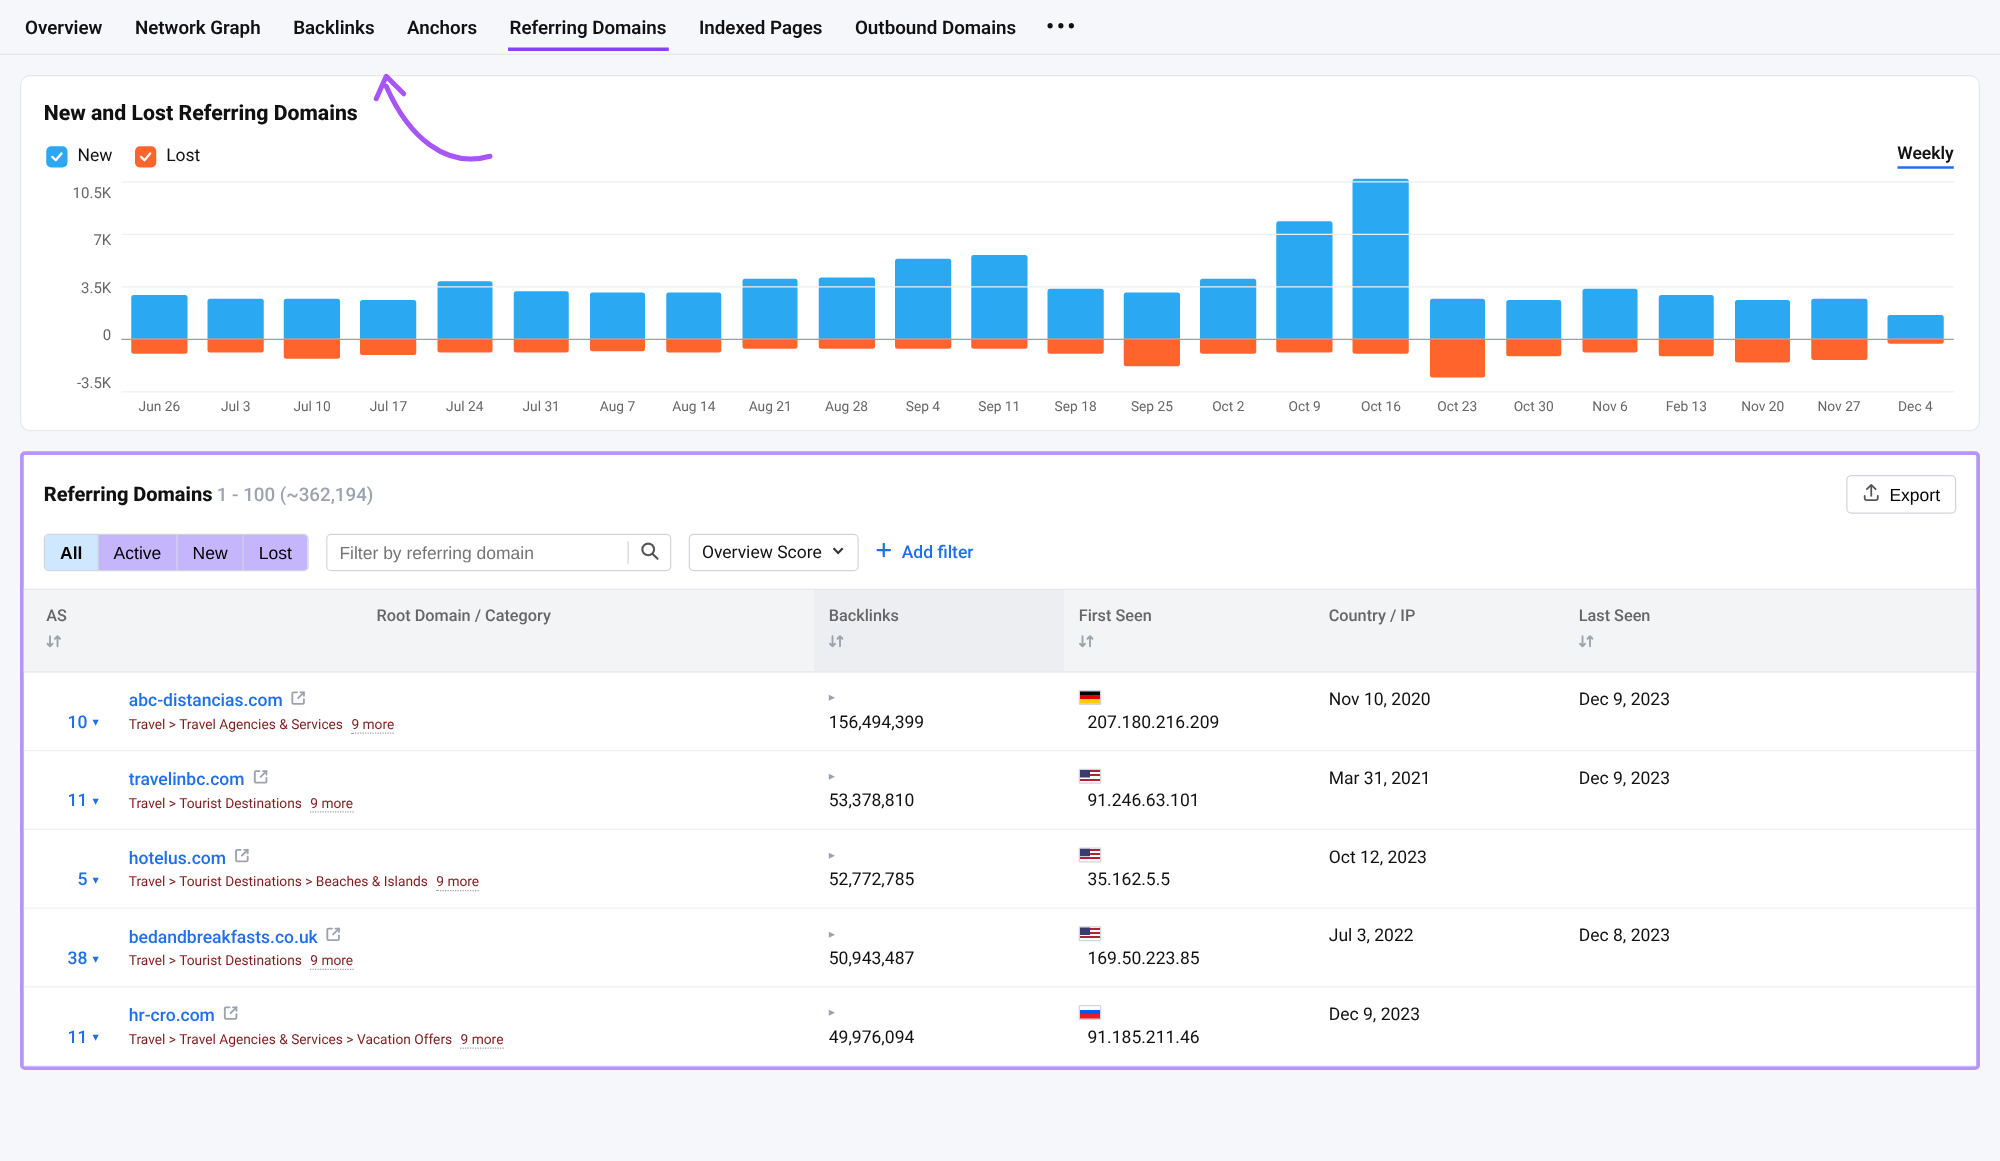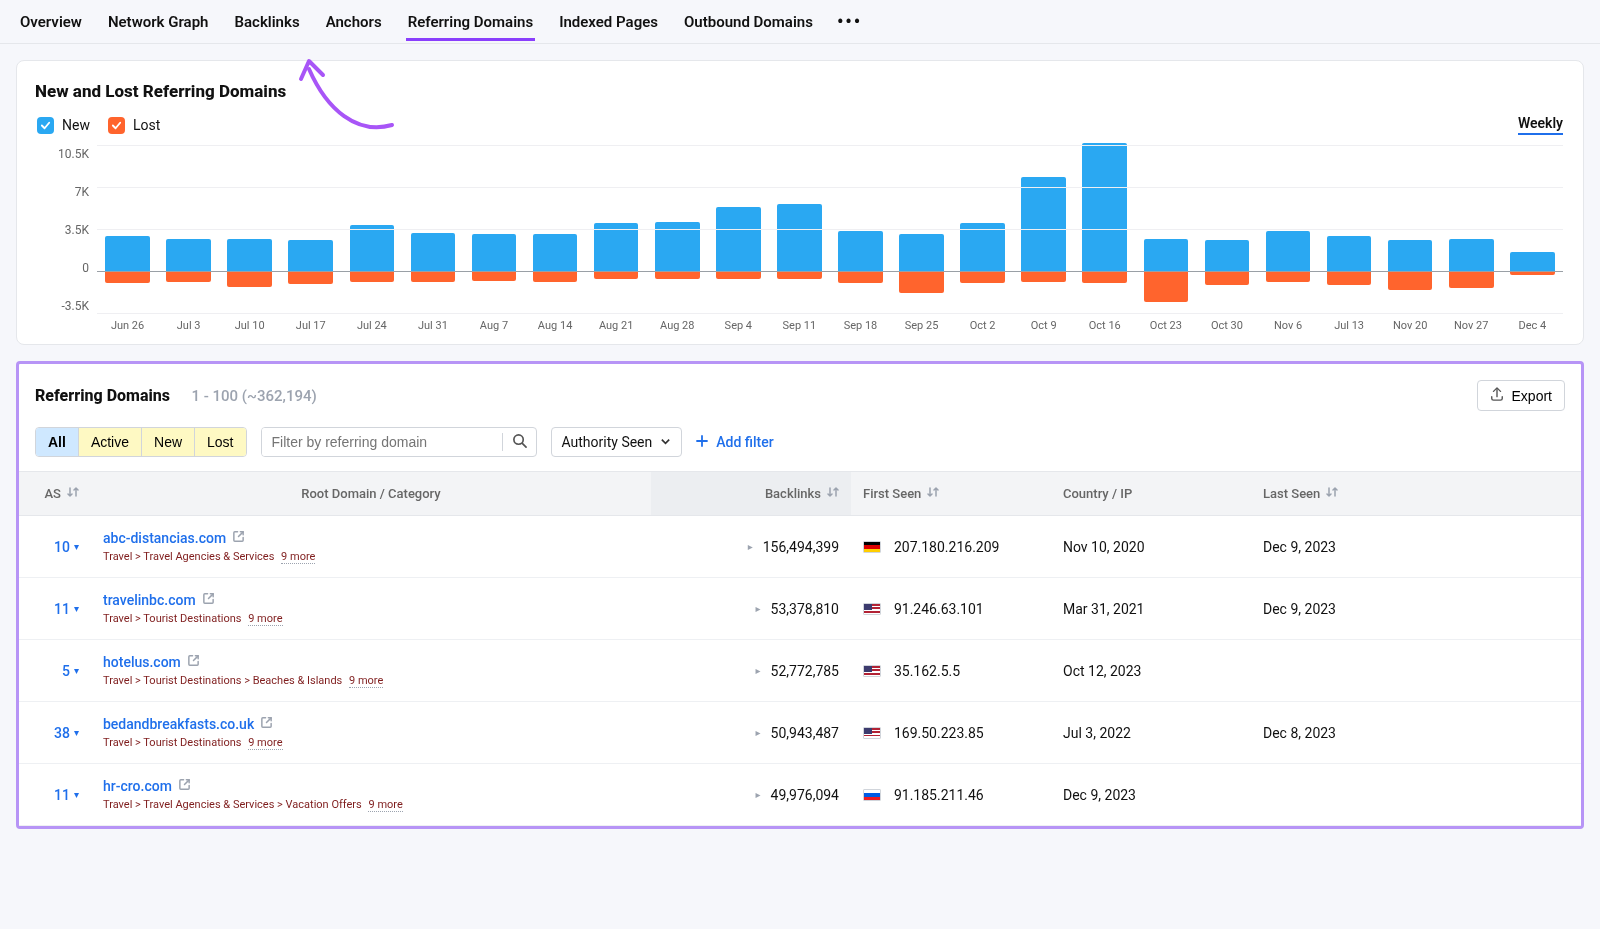"Jul 13" div.xlabel { text: Jul -> Feb }
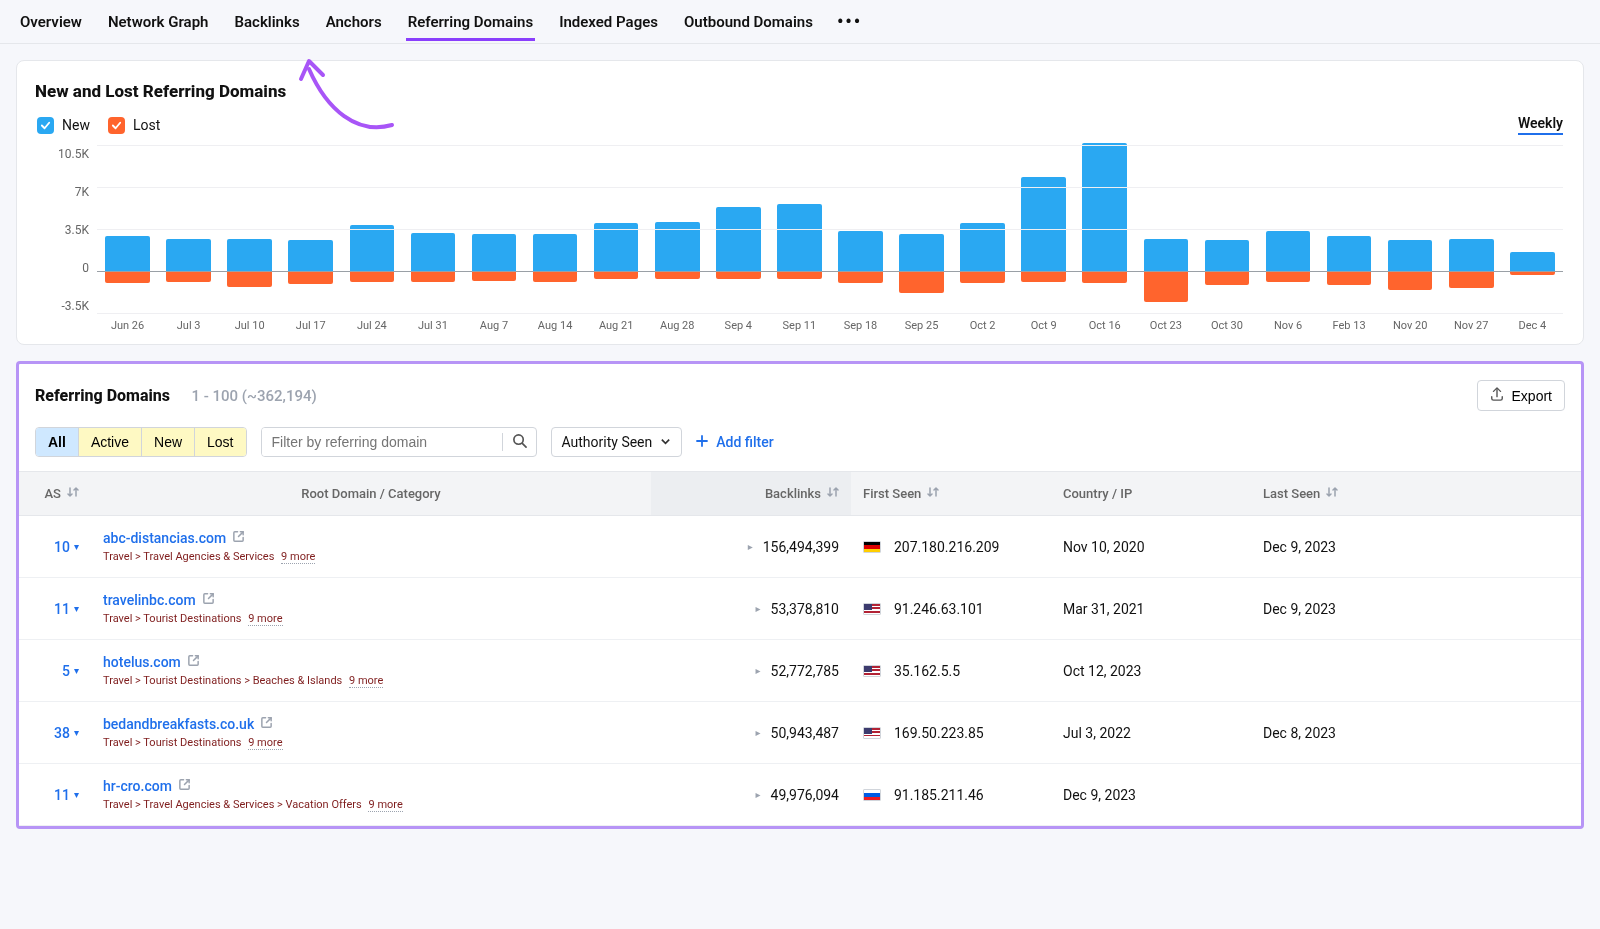"1 - 100 (~362,194)" .p2-range { margin-left: 18px -> 0 }
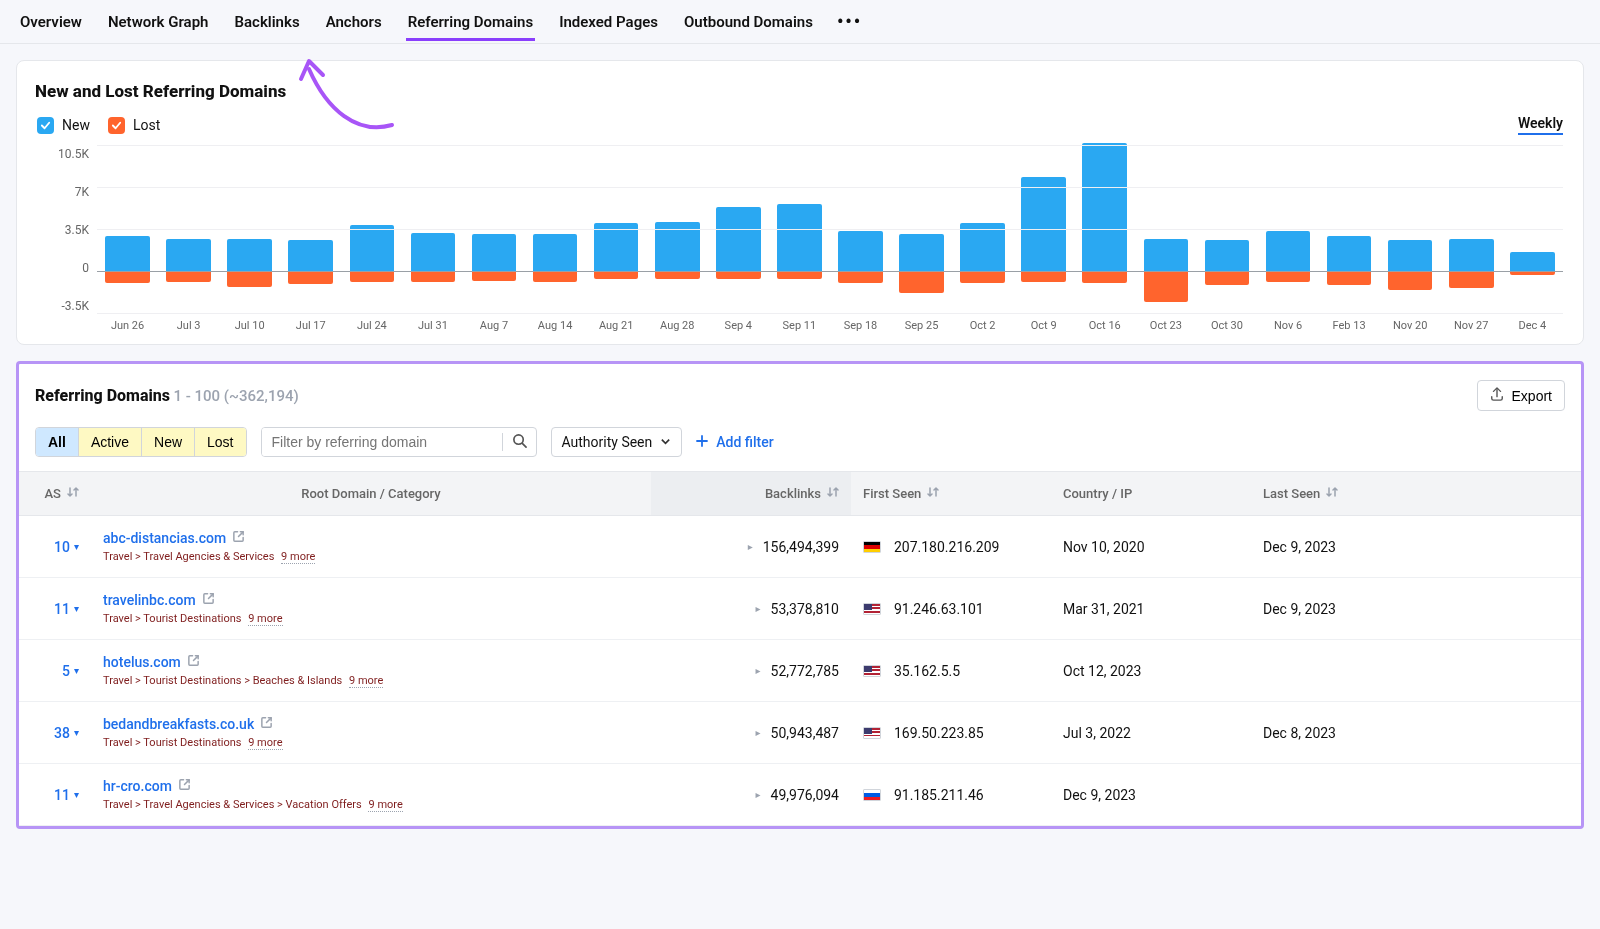"Active" .seg button { background: #fef9c3 -> #c4b5fd }
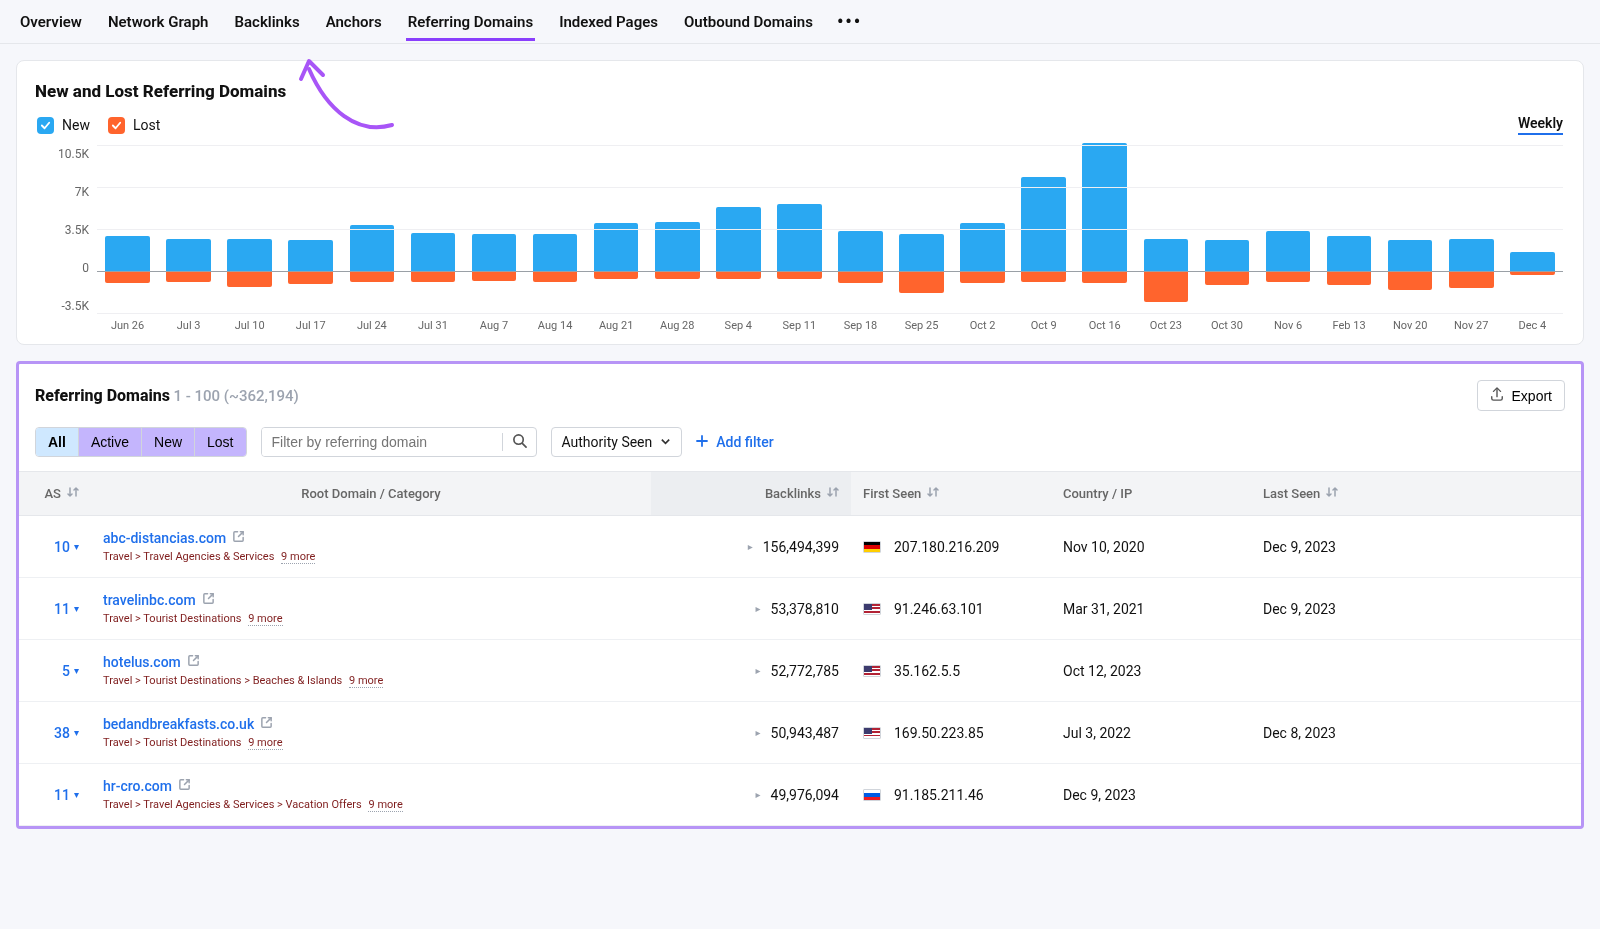"Authority Seen" span { text: Authority Seen -> Overview Score }
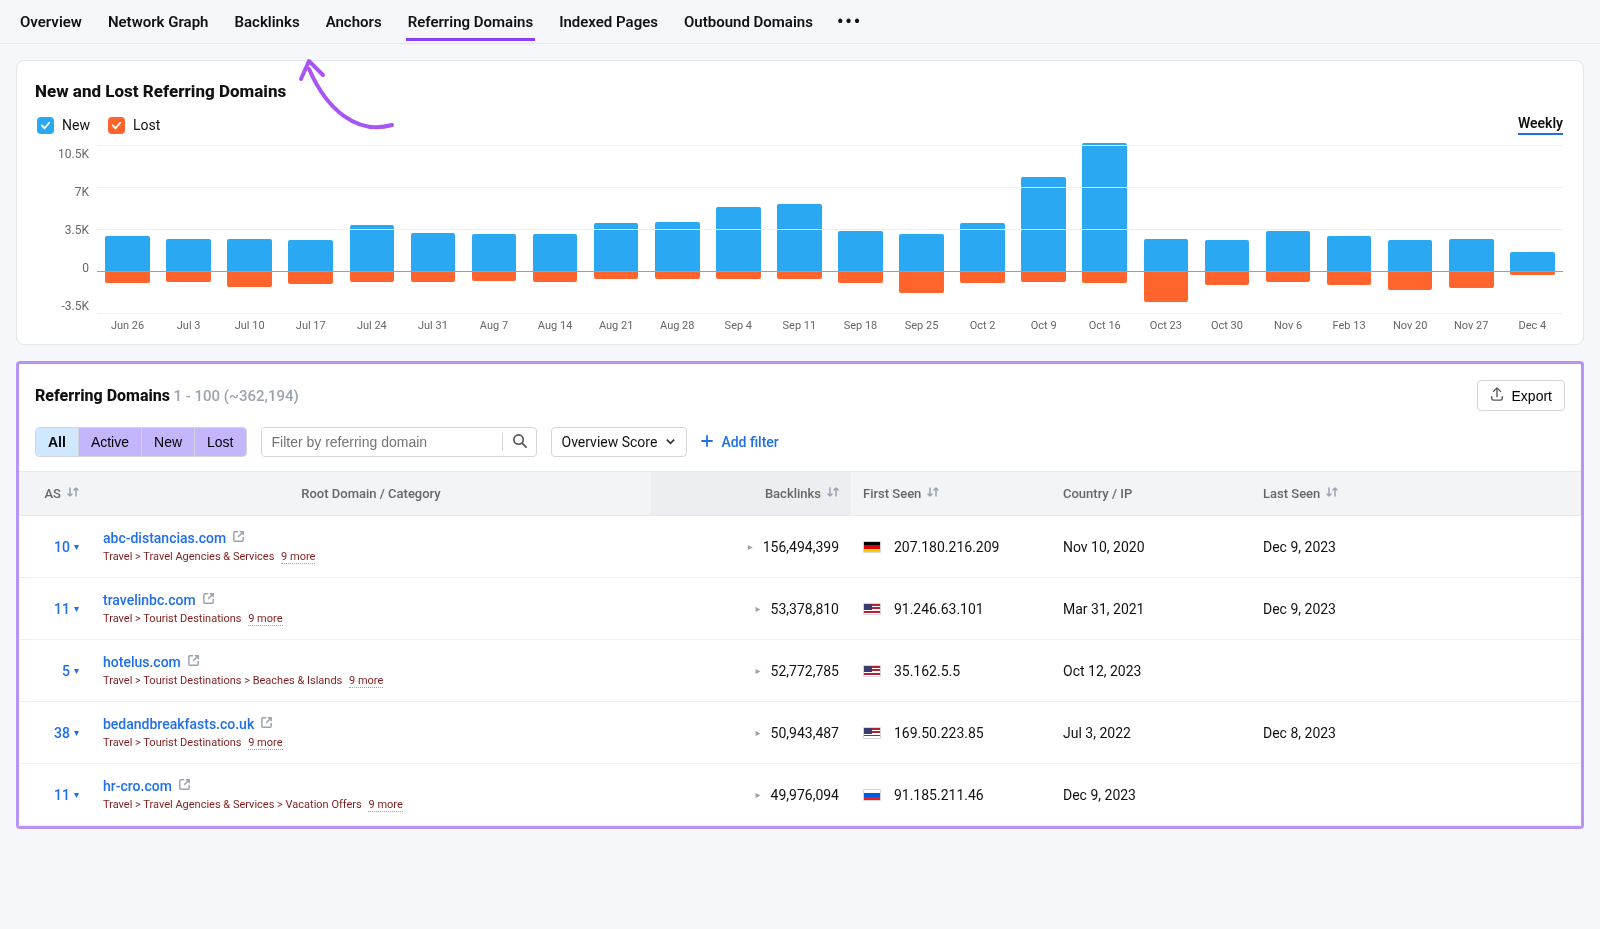"AS" .th, .td { align-items: center -> none; flex-direction: none -> column }
